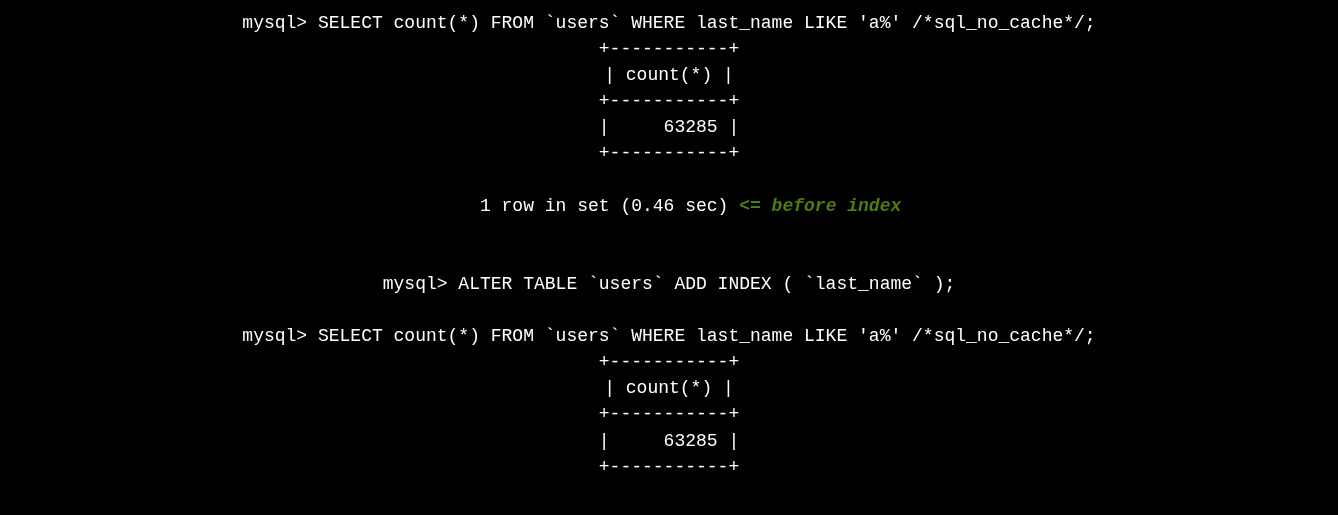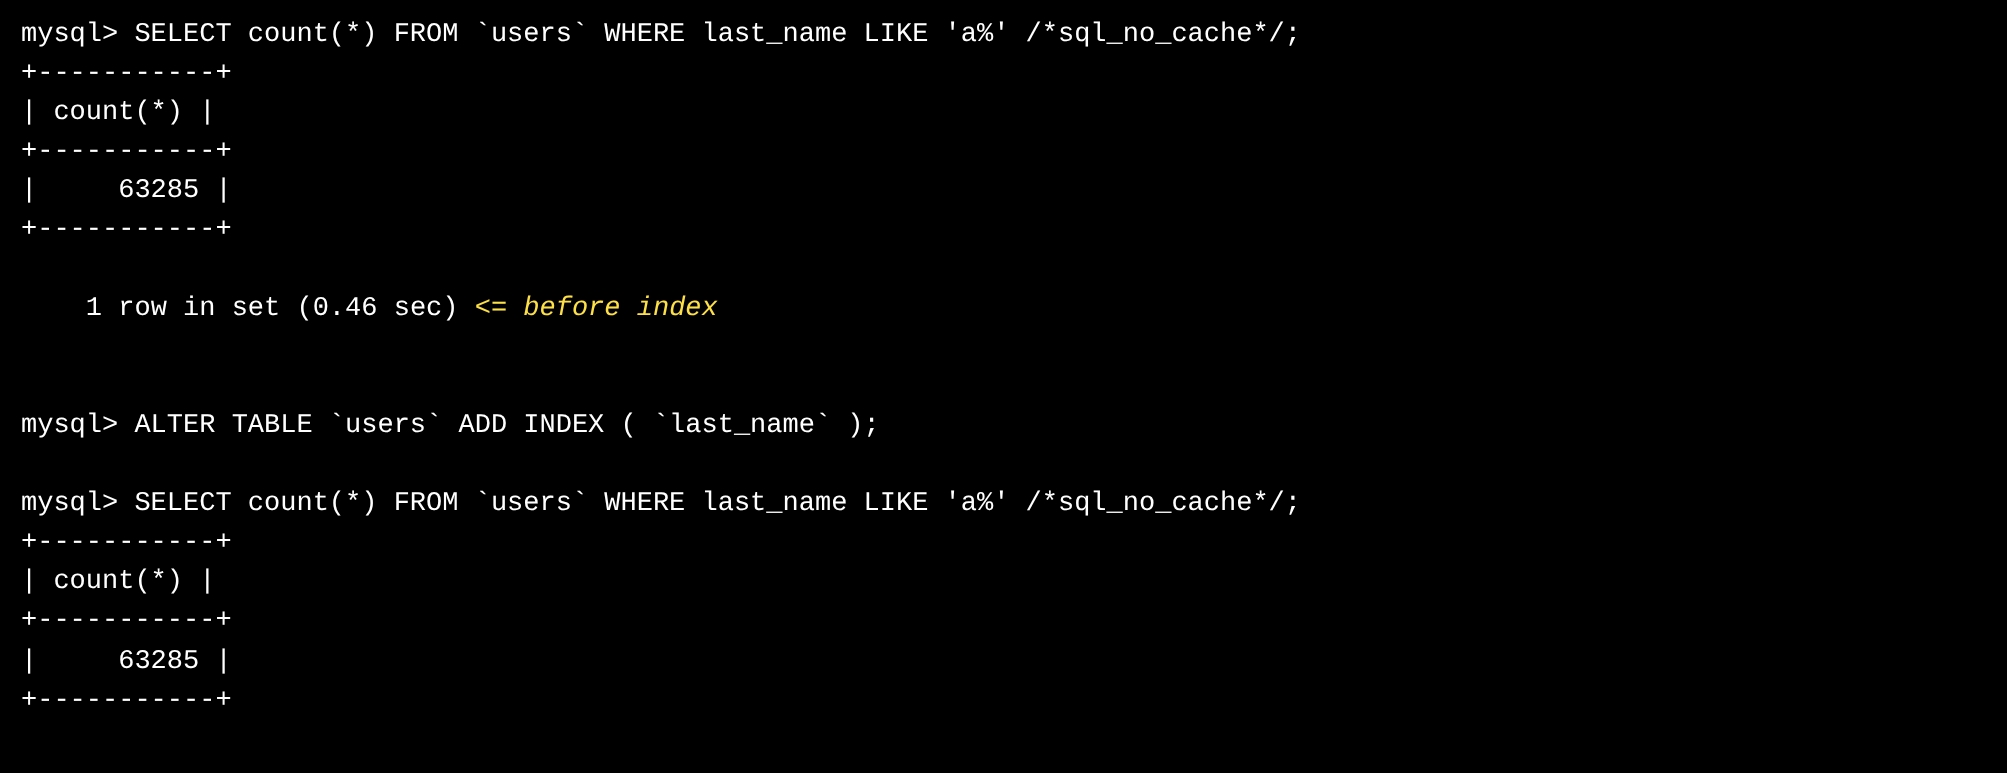"mysql> SELECT count(*) FROM `users`" * { text-align: none -> center }
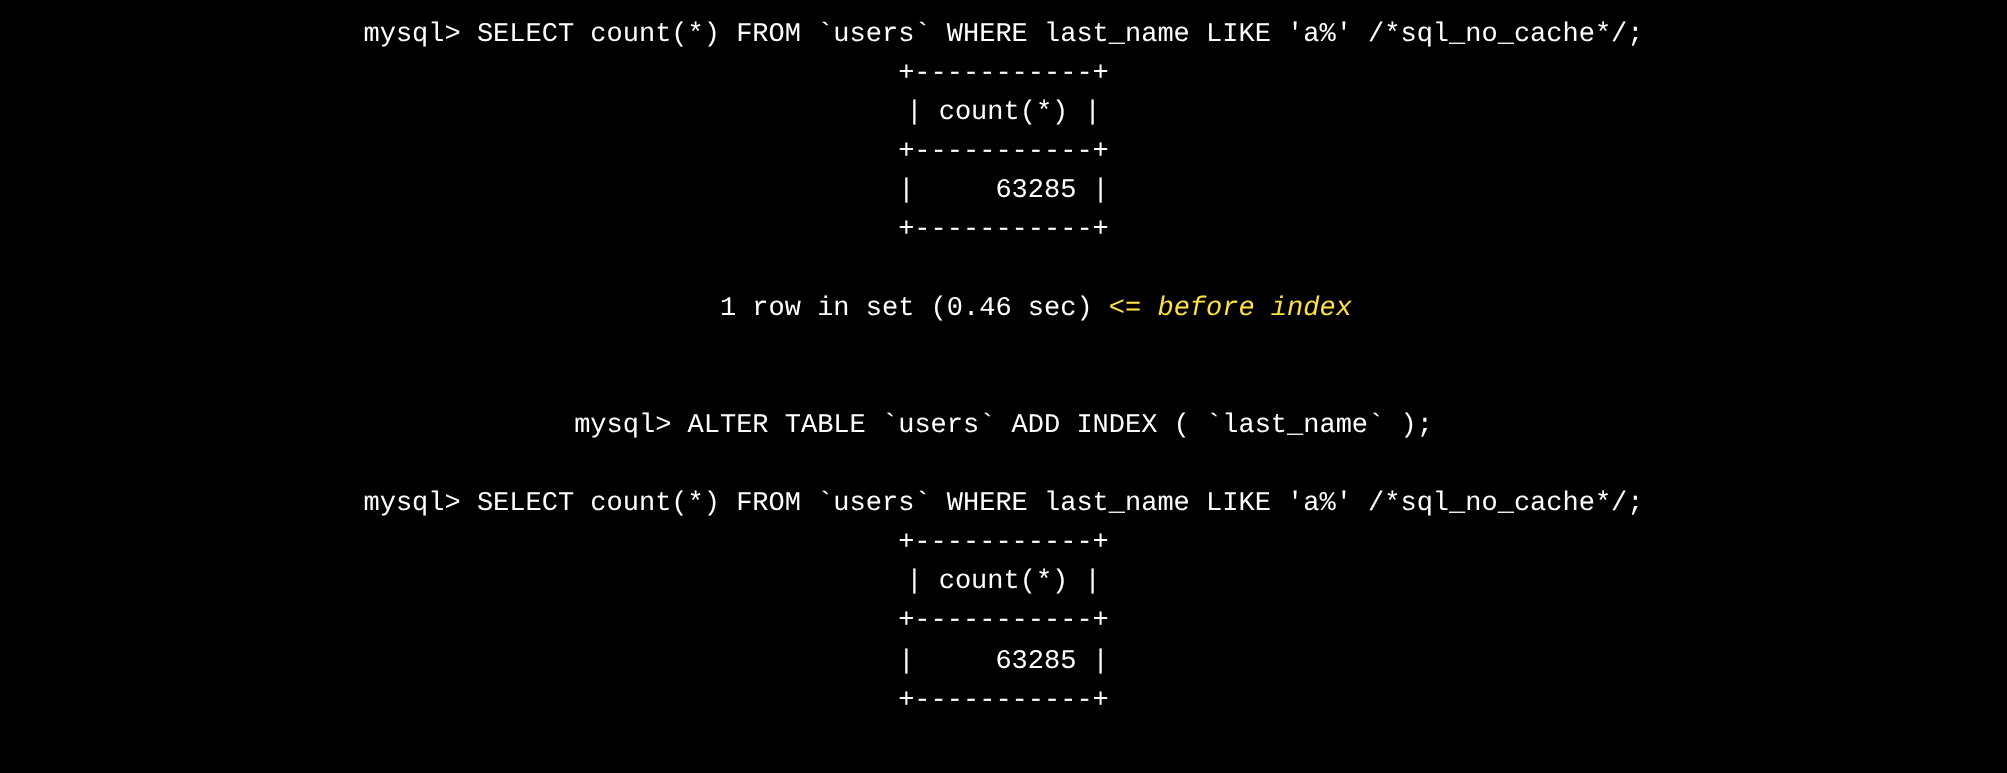"<= before index" .highlight-cyan { color: #fde047 -> #4d7c0f; font-weight: normal -> bold }
